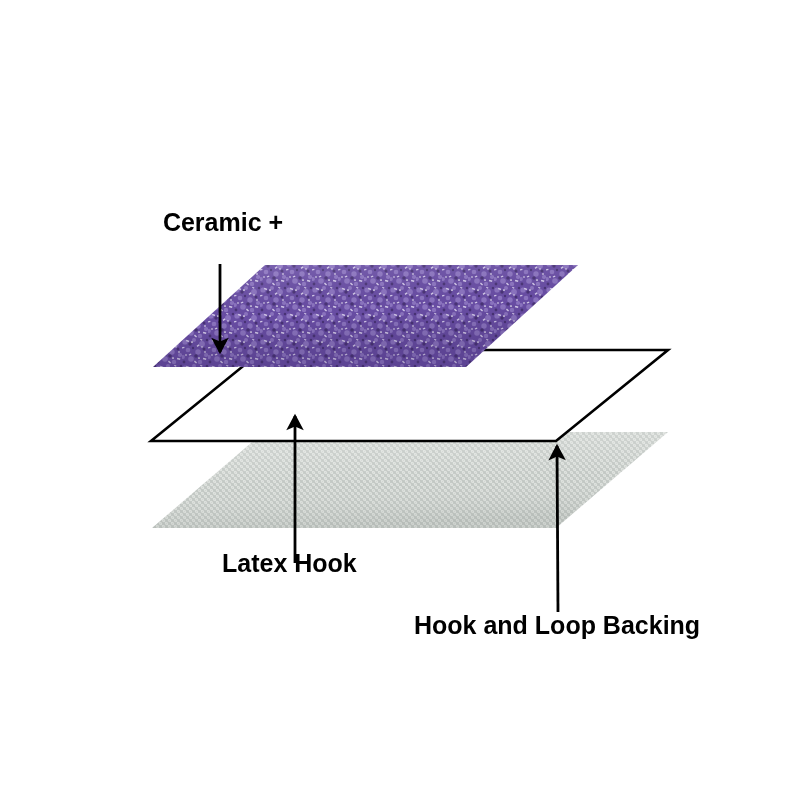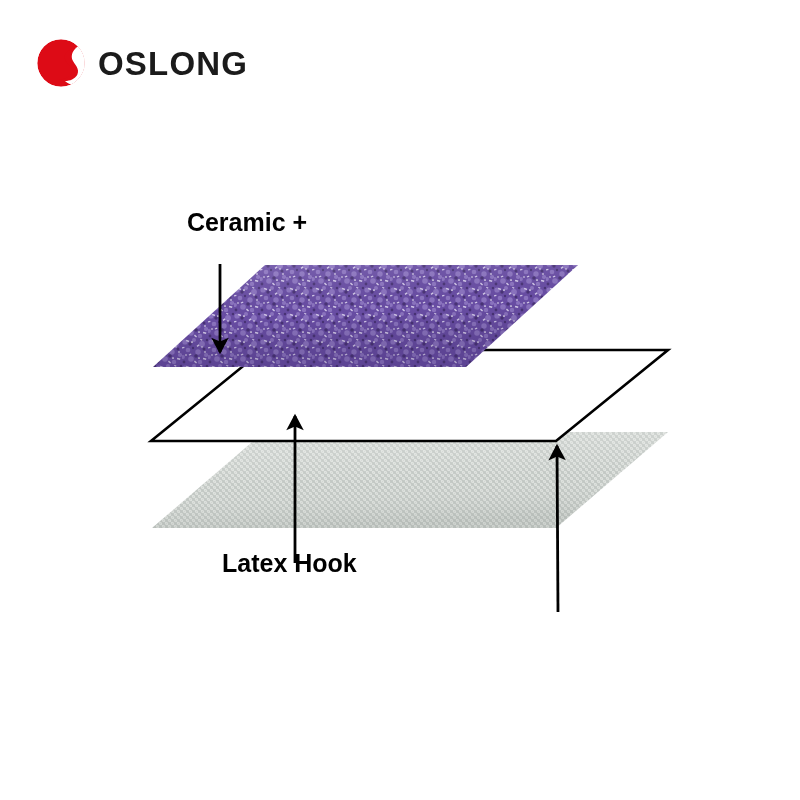"OSLONG" div { html: <div> <svg> <defs> <clipPath> <circle></circle> </clipPath> </defs> <g> <circle></circle> <path></path> <path></path> </g> </svg> <span>OSLONG</span> </div> -> none }
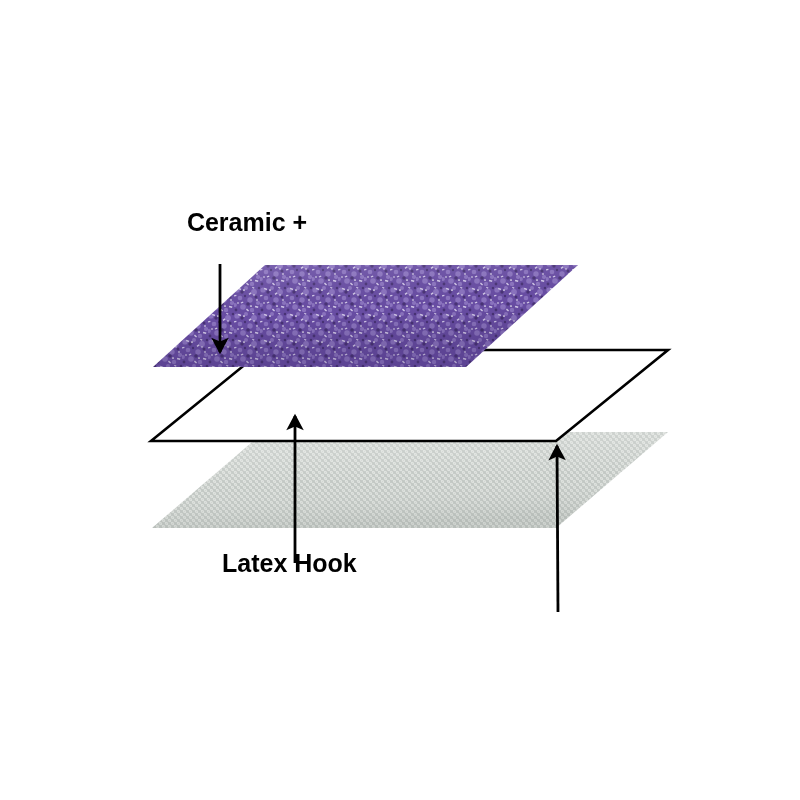"Ceramic +" #label-abrasive { left: 138px -> 114px }
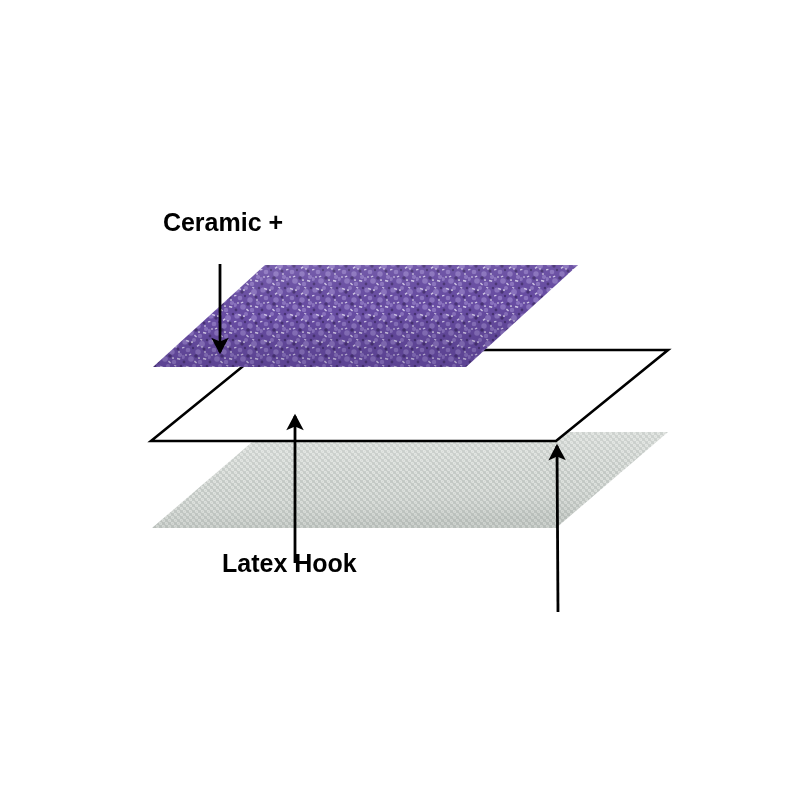"Hook and Loop Backing" div.label { html: none -> <div>Hook and Loop Backing</div> }
